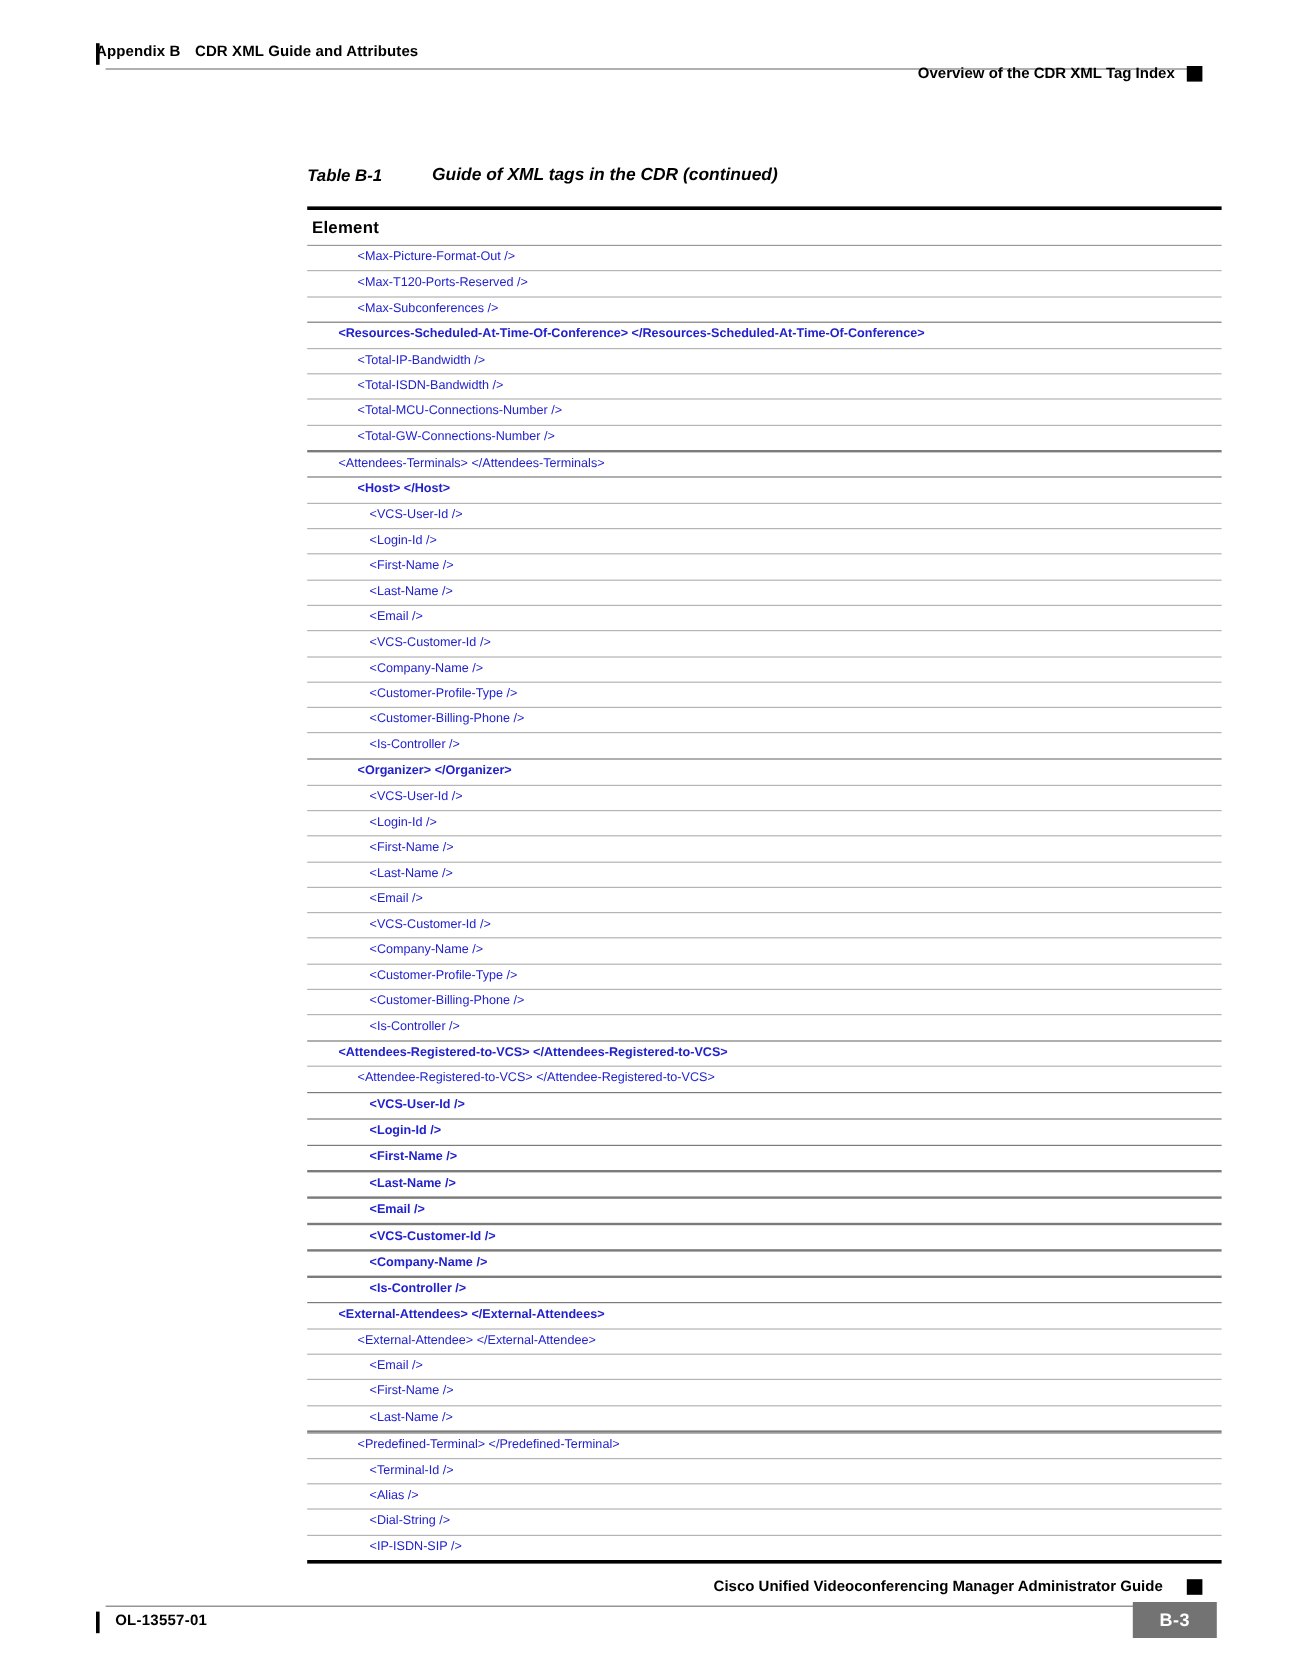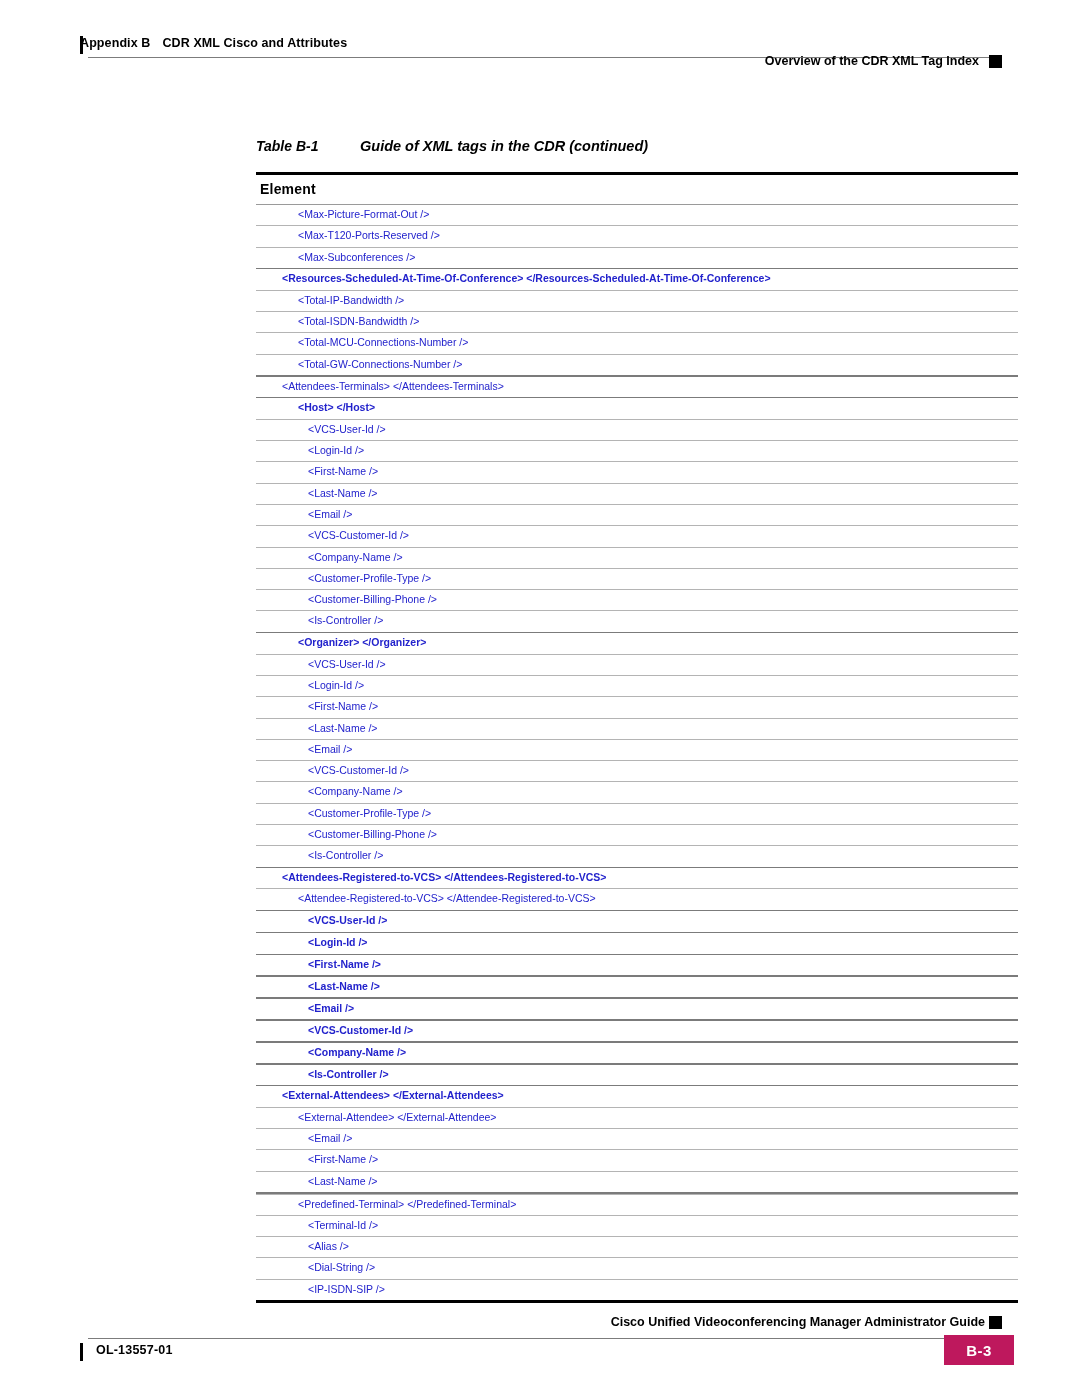"CDR XML Cisco and Attributes" span.hdr-apptitle { text: Cisco -> Guide }
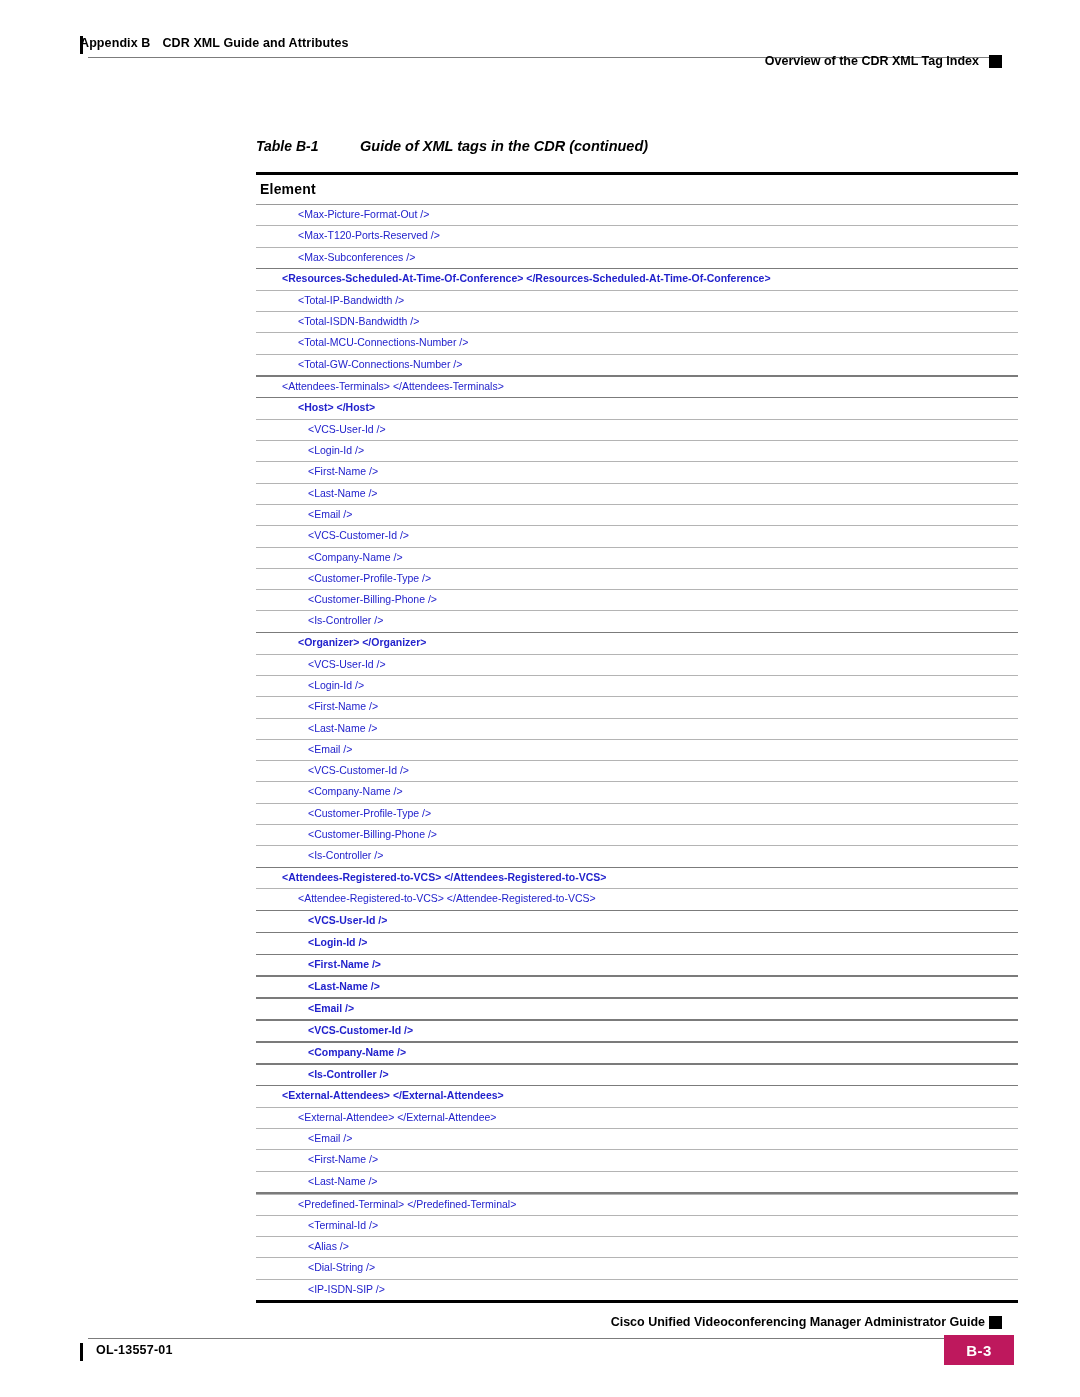"Cisco Unified Videoconferencing Manager" .ftr-right-row { gap: 4px -> 20px }
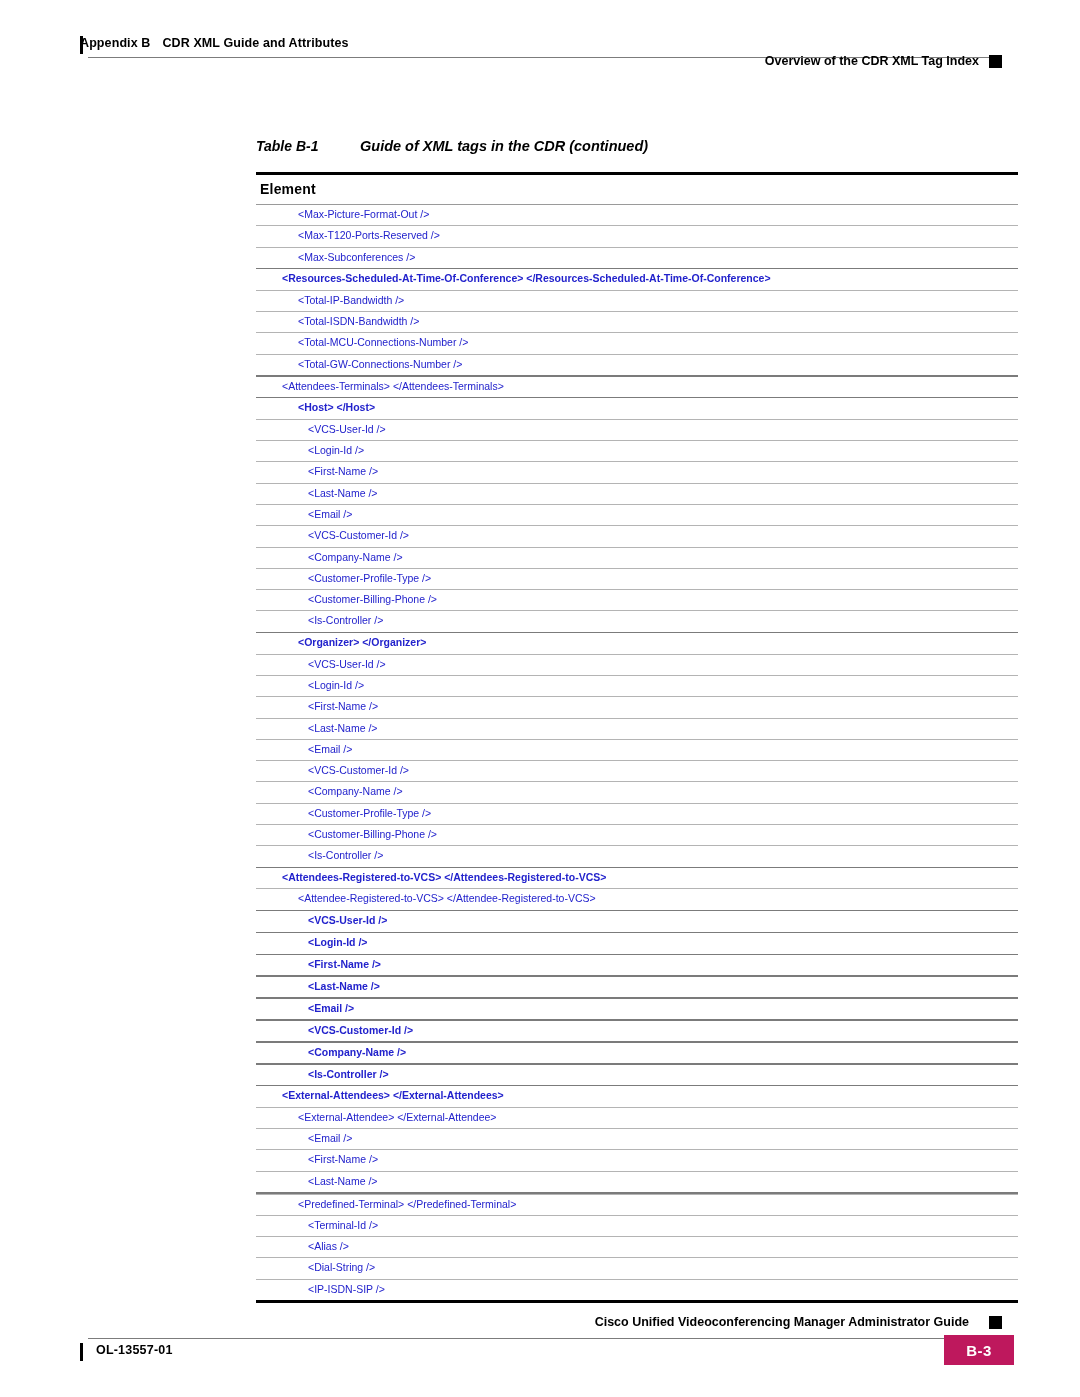"B-3" .ftr-pagetab { background: #be185d -> #737373 }
